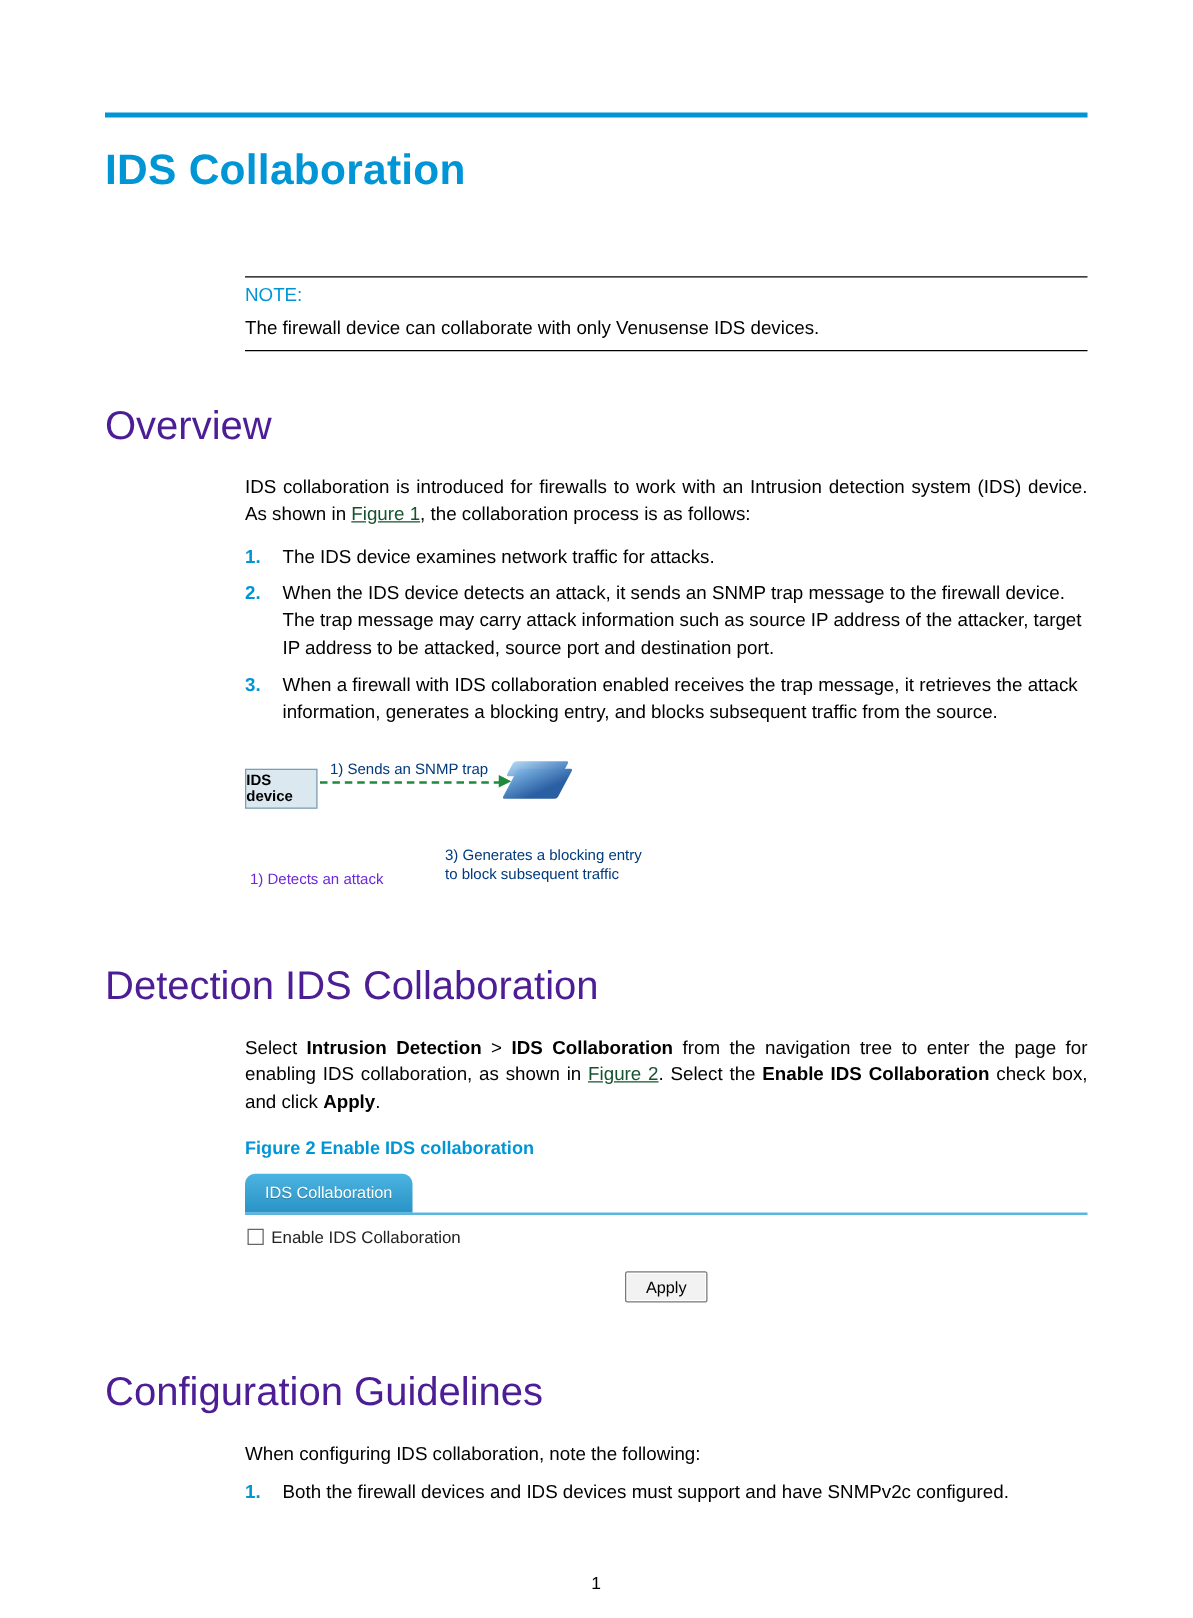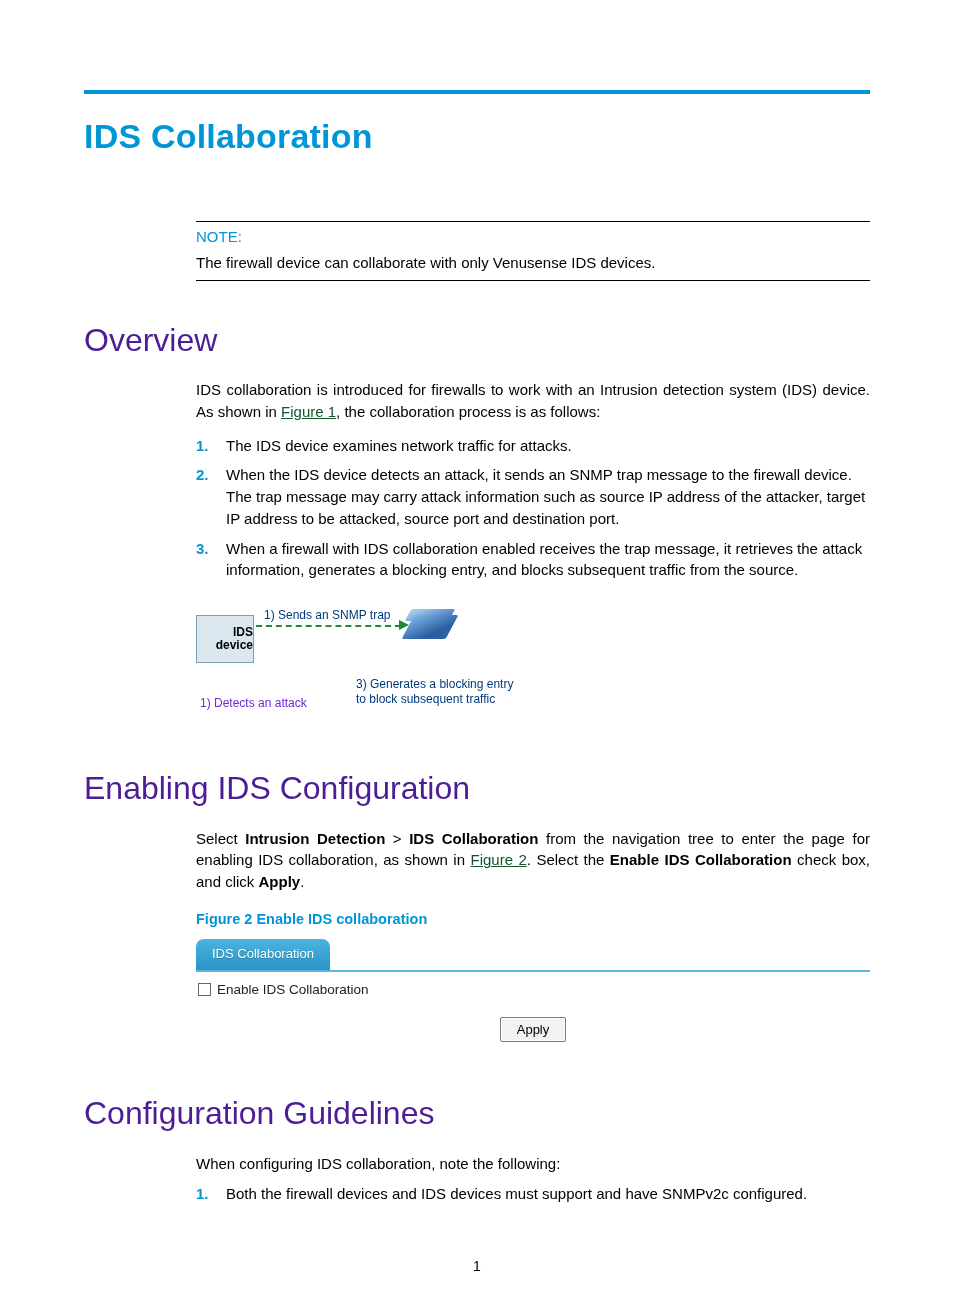"IDS device" .ids-box { height: 48px -> 32px; text-align: right -> left }
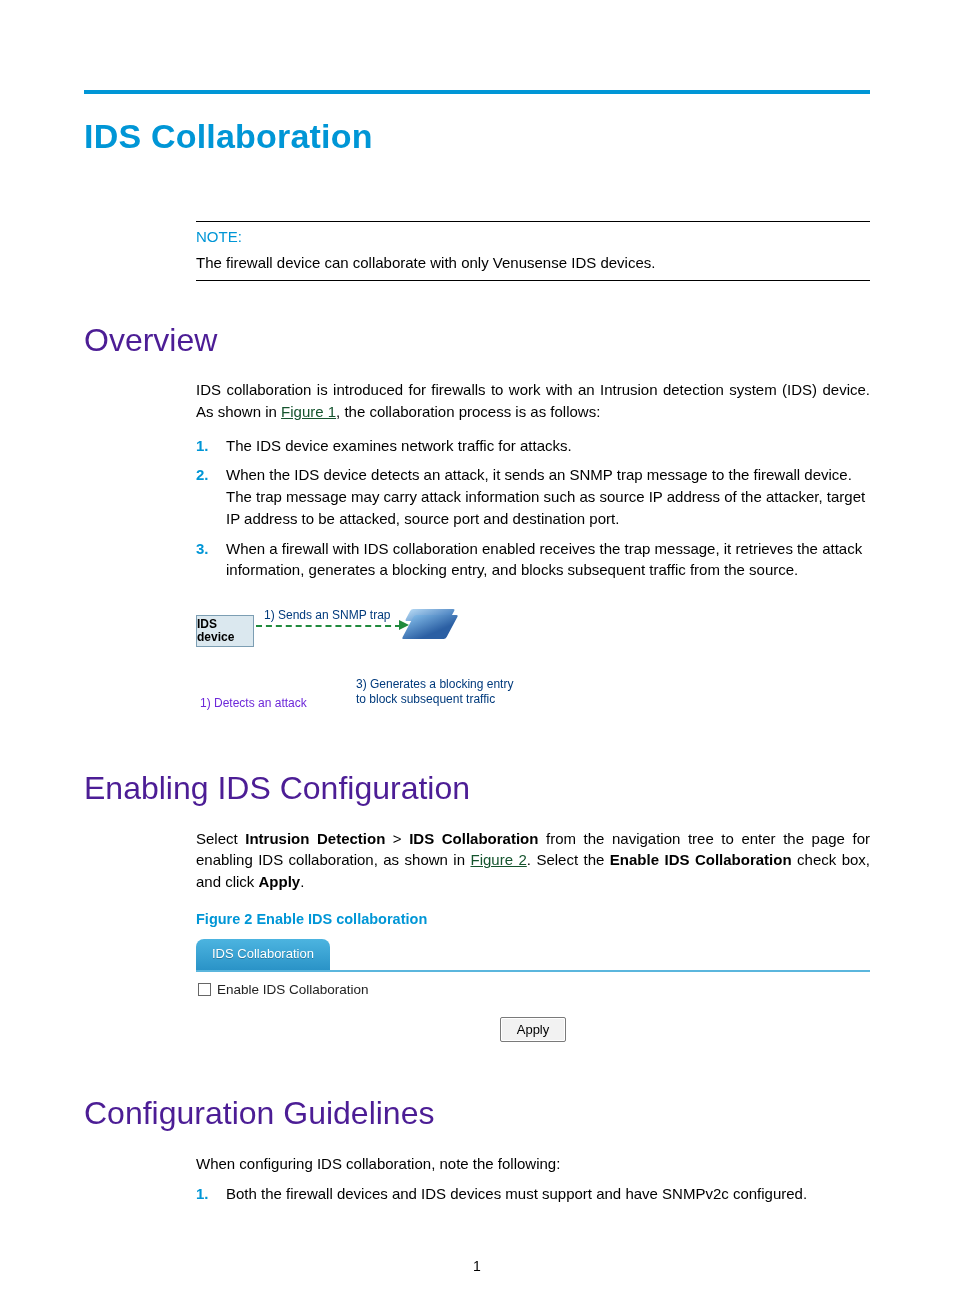"Enabling IDS Configuration" h2.h2 { text: Enabling IDS Configuration -> Detection IDS Collaboration }
